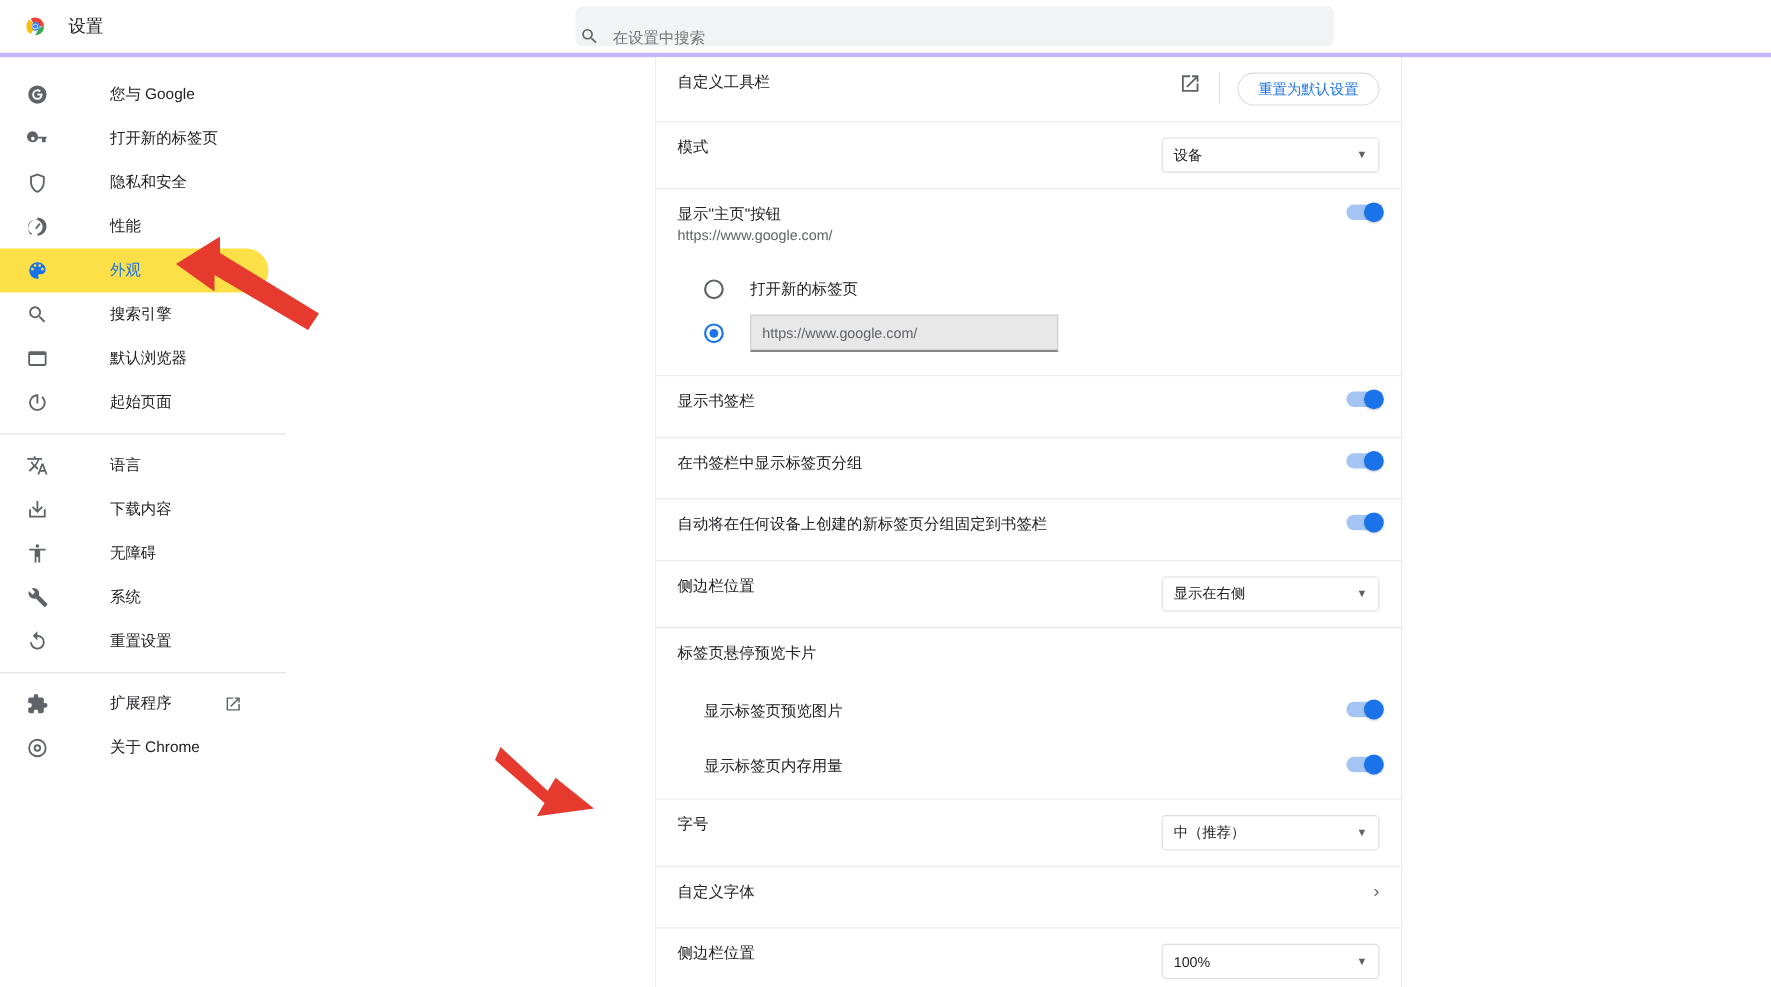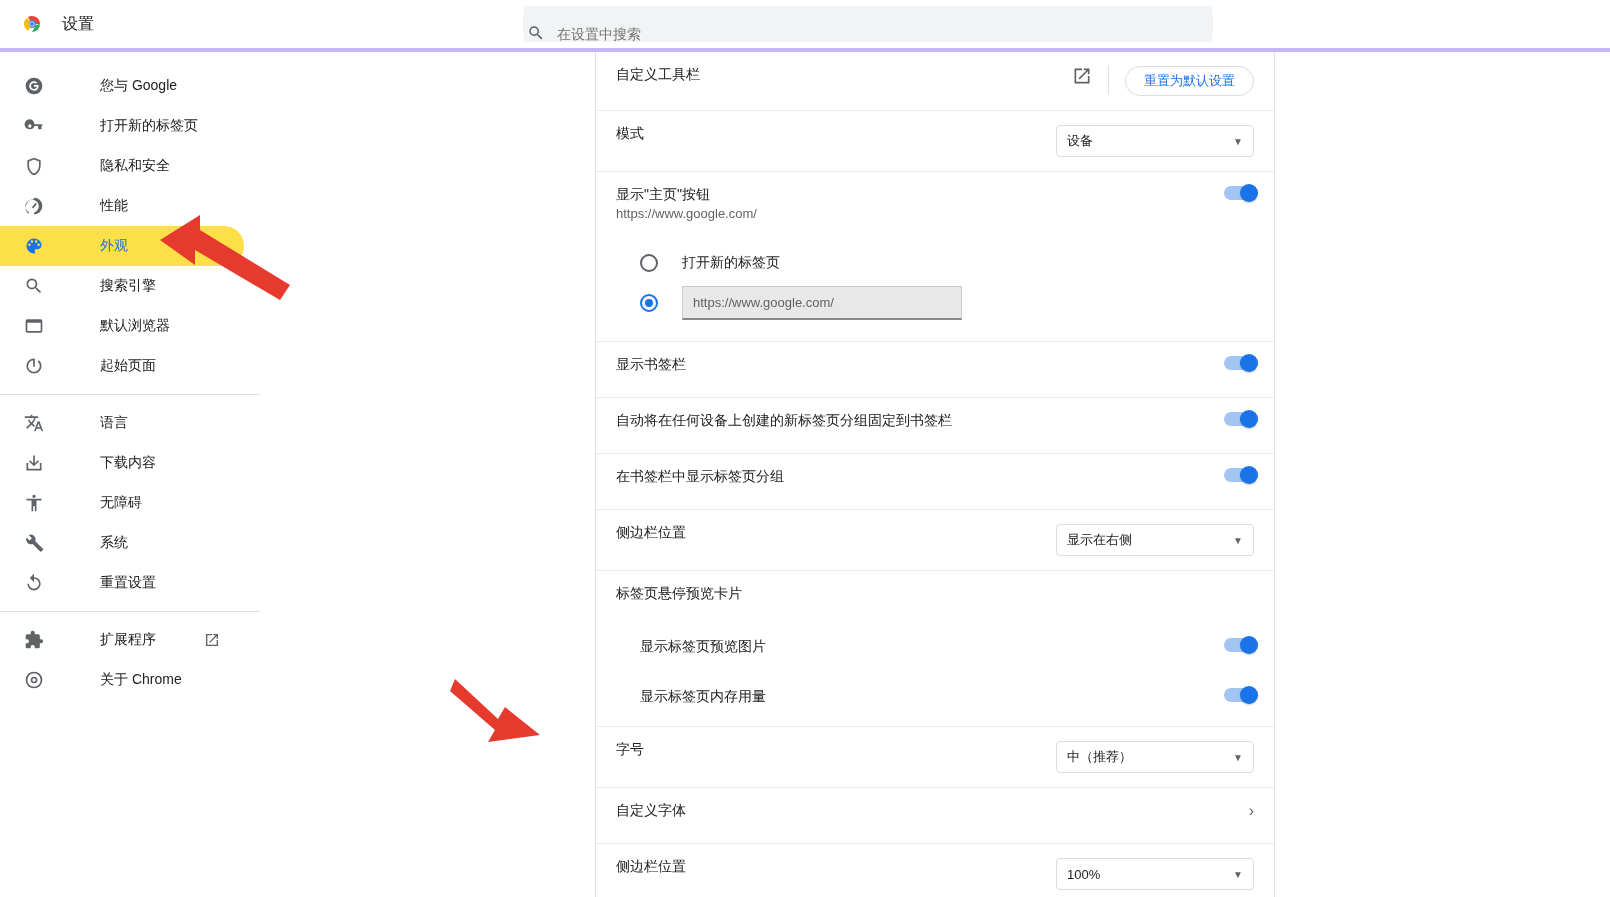"自动将在任何设备上创建的新标签页分组固定到书签栏" div.row { order: before "在书签栏中显示标签页分组" -> after "在书签栏中显示标签页分组" }
